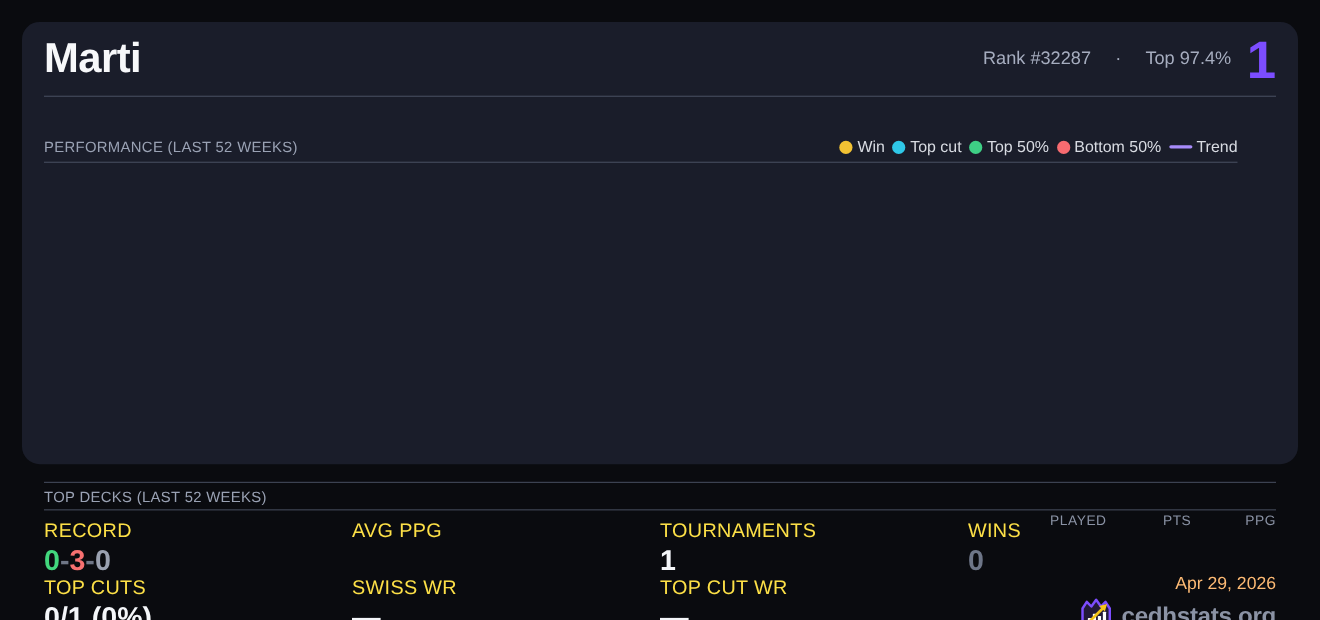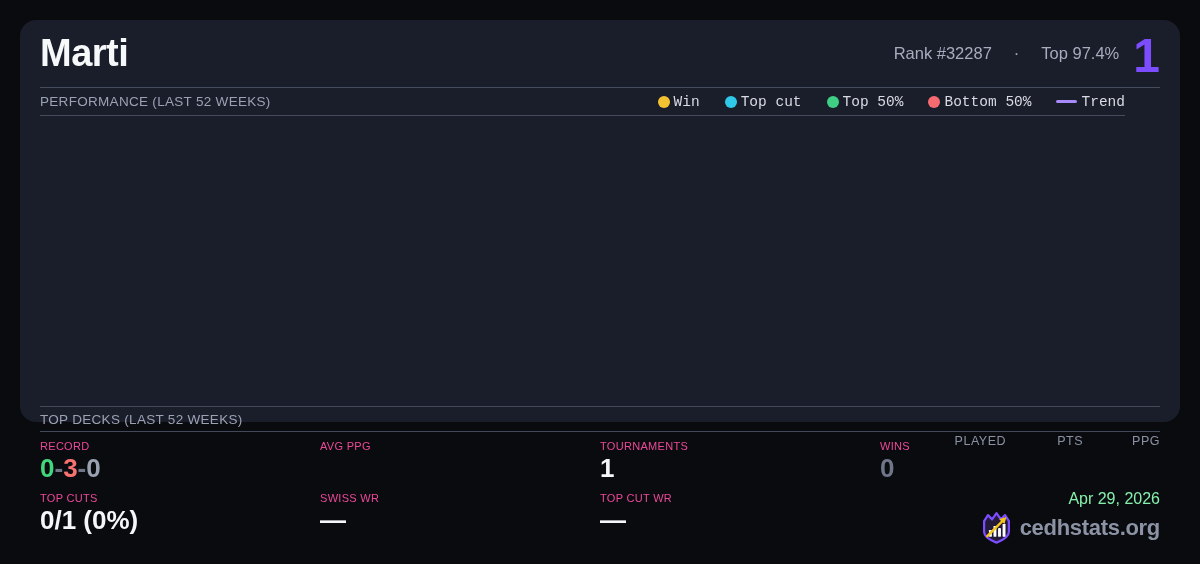"PERFORMANCE (LAST 52 WEEKS)" .perf-wrap { margin-top: none -> 32px }
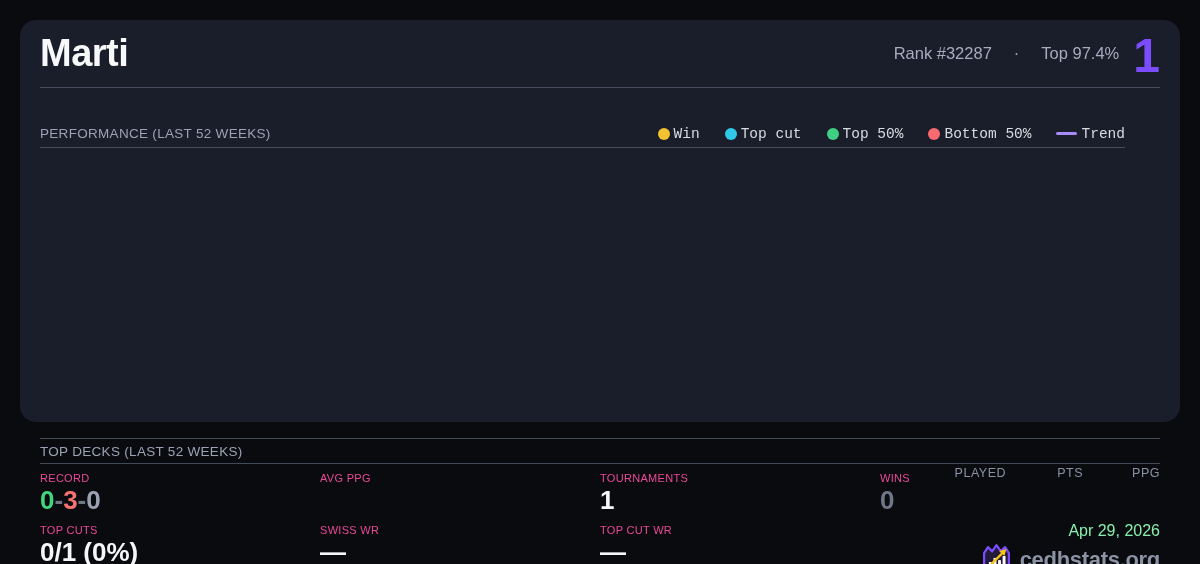"Win" .legend { font-family: Liberation Mono, monospace -> none; gap: 25px -> 7px }
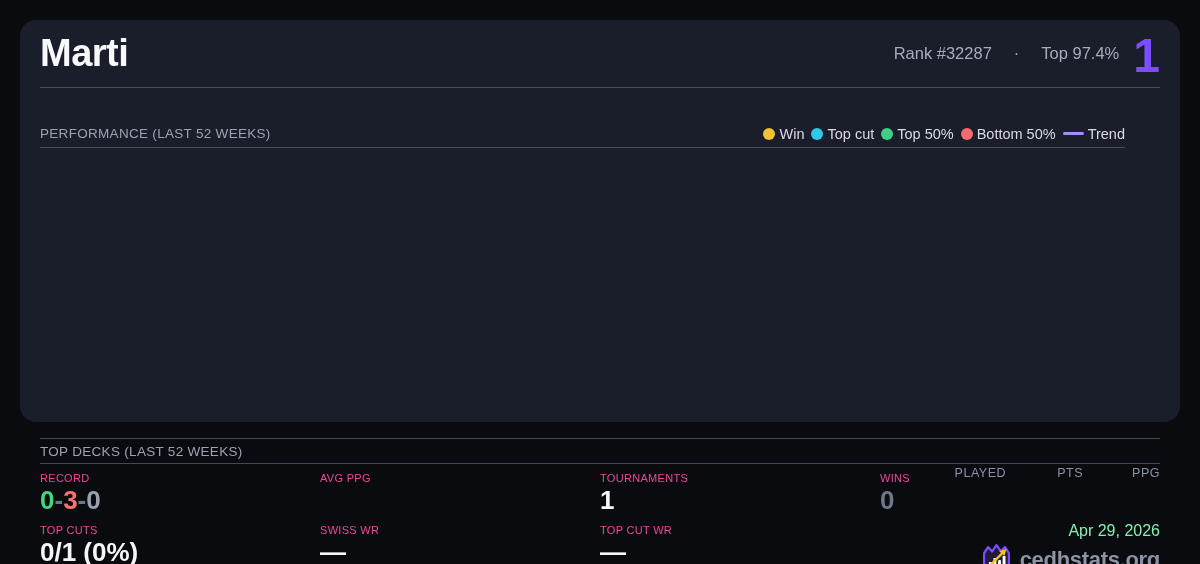"RECORD" .stat-label { color: #ec4899 -> #fde047; font-size: 11px -> 18px }
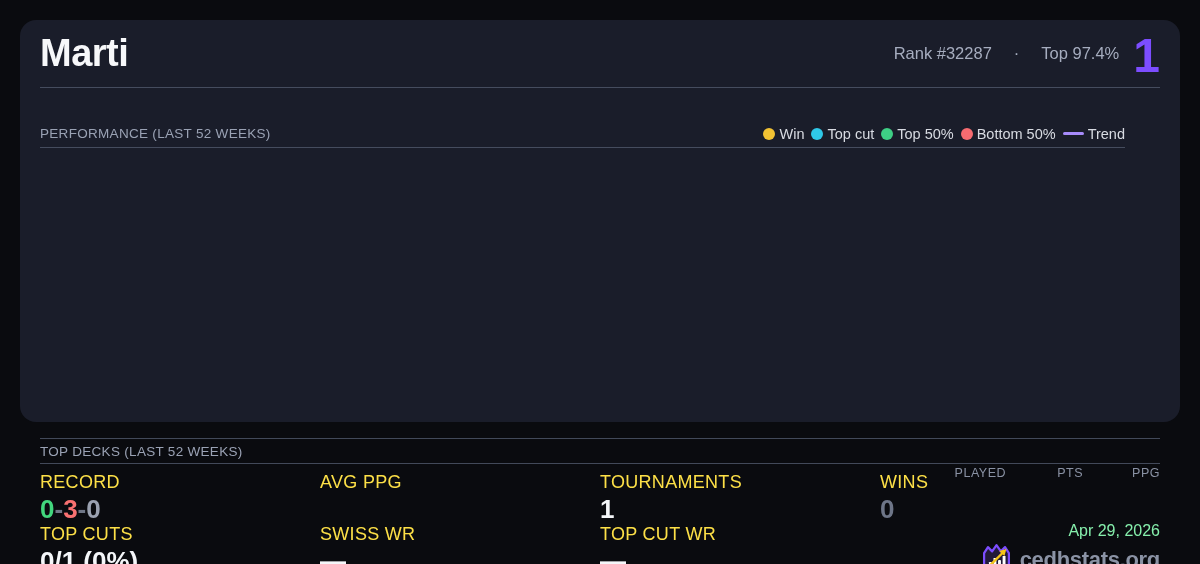"Apr 29, 2026" .date { color: #86efac -> #fdba74 }
